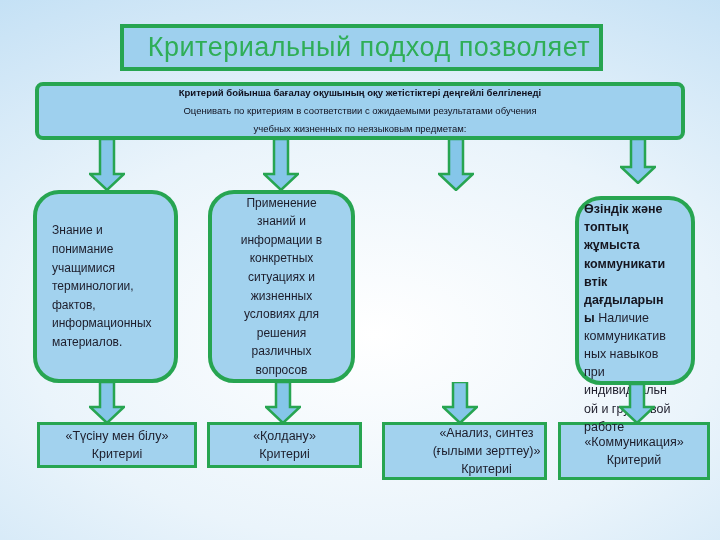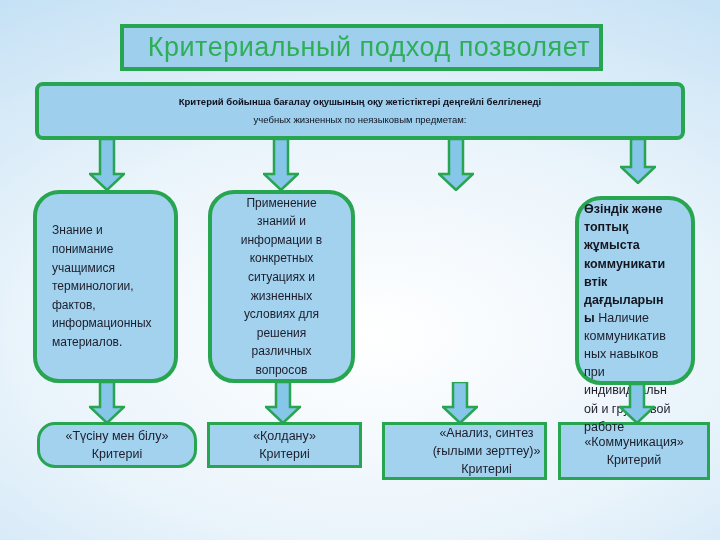"Оценивать по критериям в соответствии" div.sub-line { html: none -> <div>Оценивать по критериям в соответствии с ожидаемыми результатами обучения</div> }
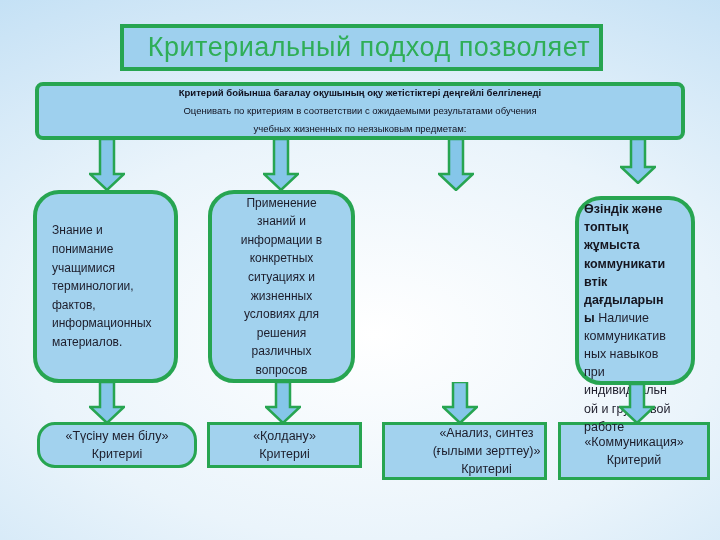"«Түсіну мен білу»" .crit-box-1 { border-radius: 18px -> none }
